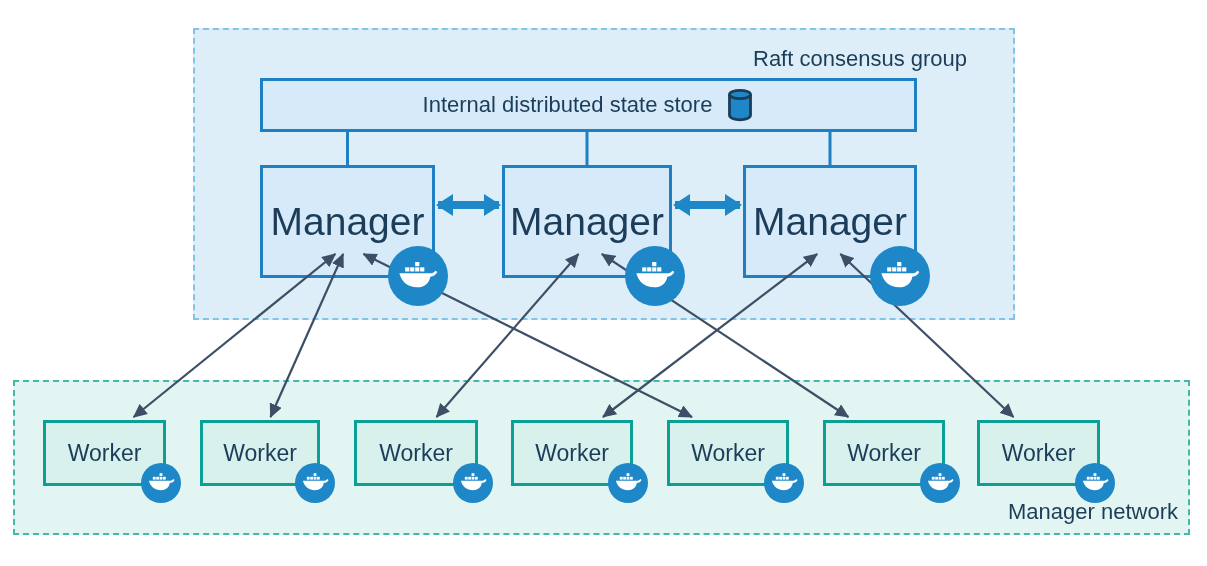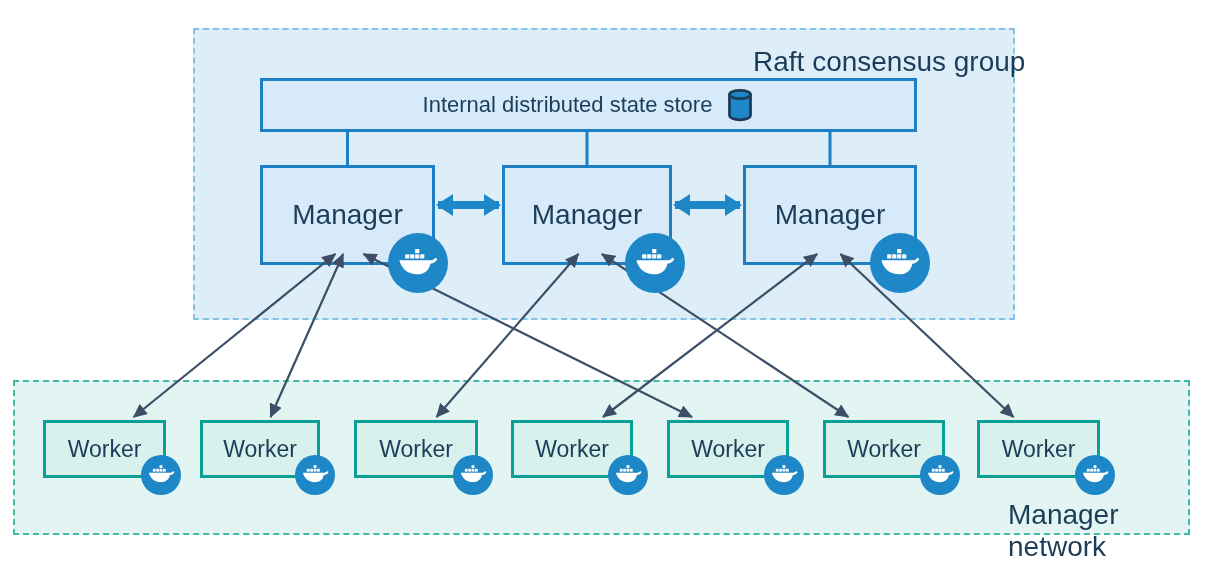"Raft consensus group" .group-label { font-size: 28px -> 22px }
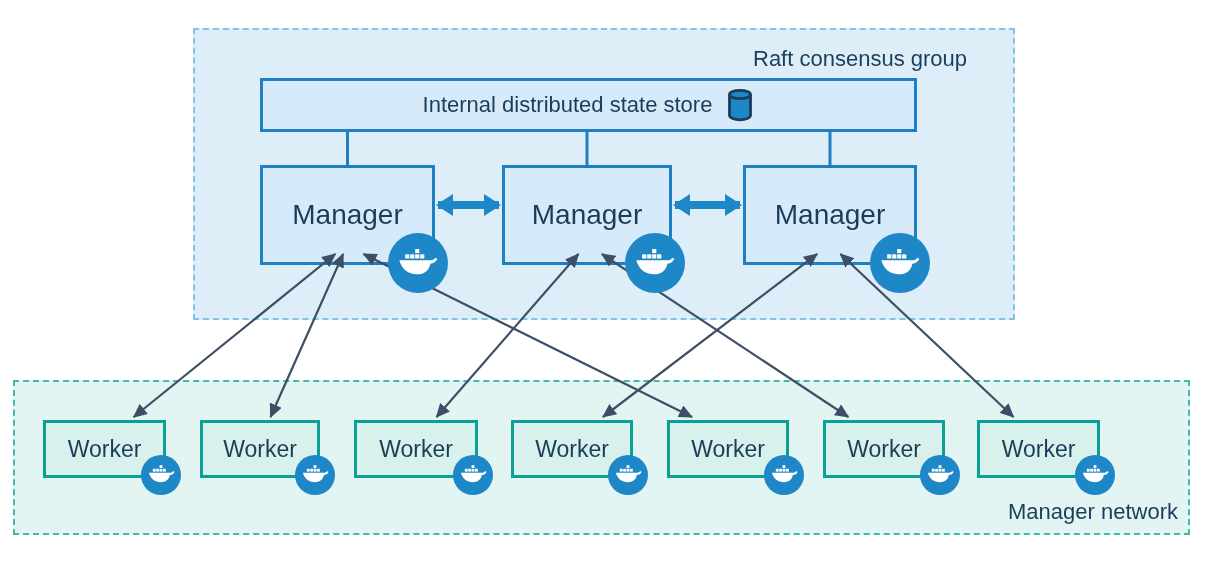"Manager" .manager { font-size: 28px -> 39px; height: 100px -> 113px }
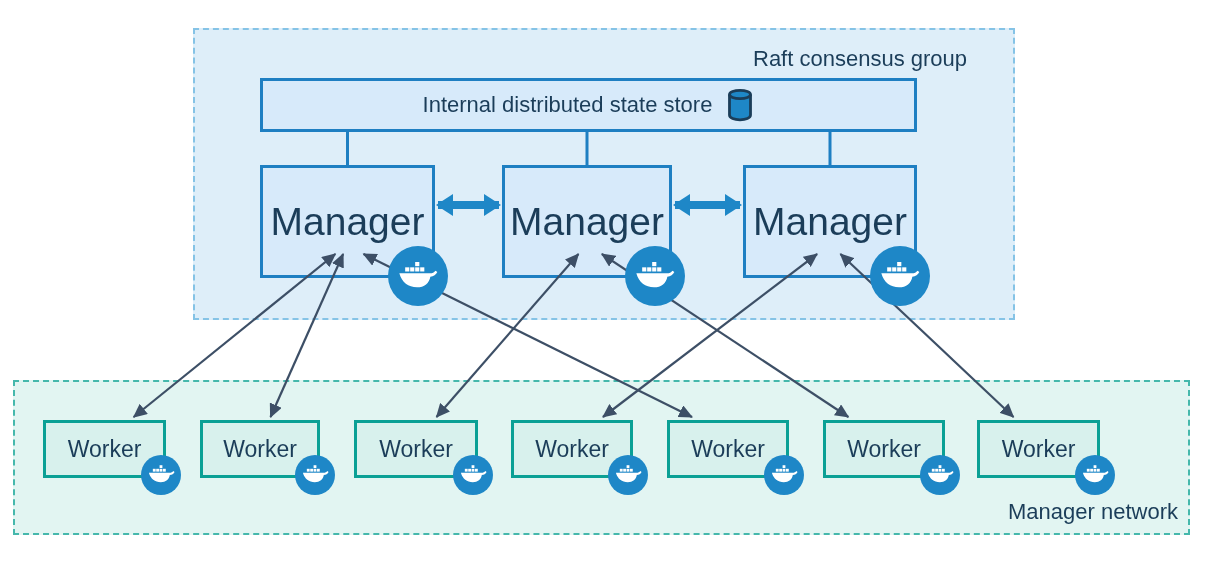"Worker" .worker { height: 58px -> 66px }
